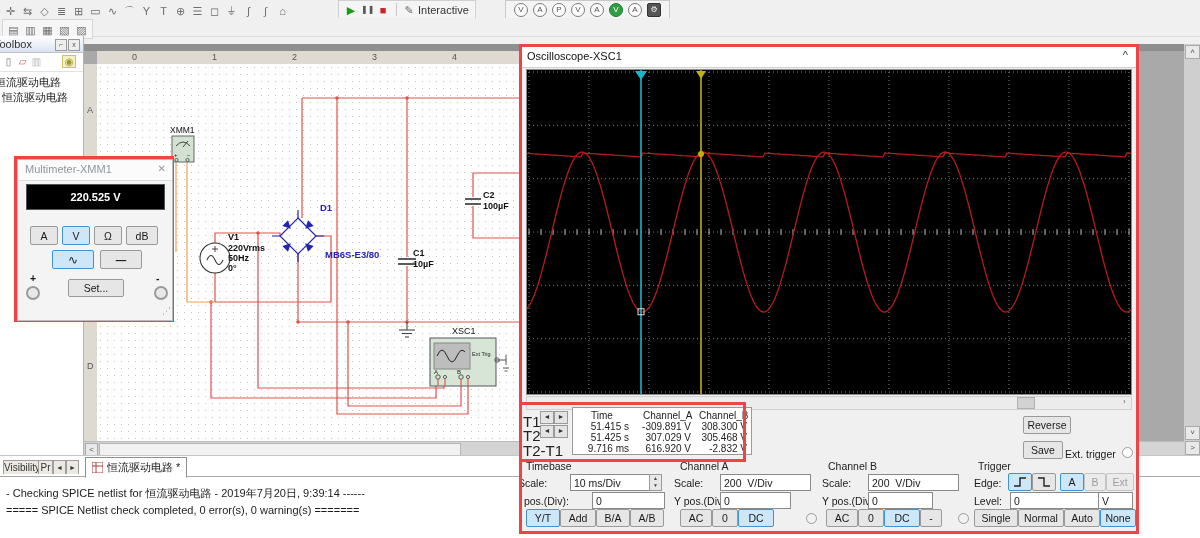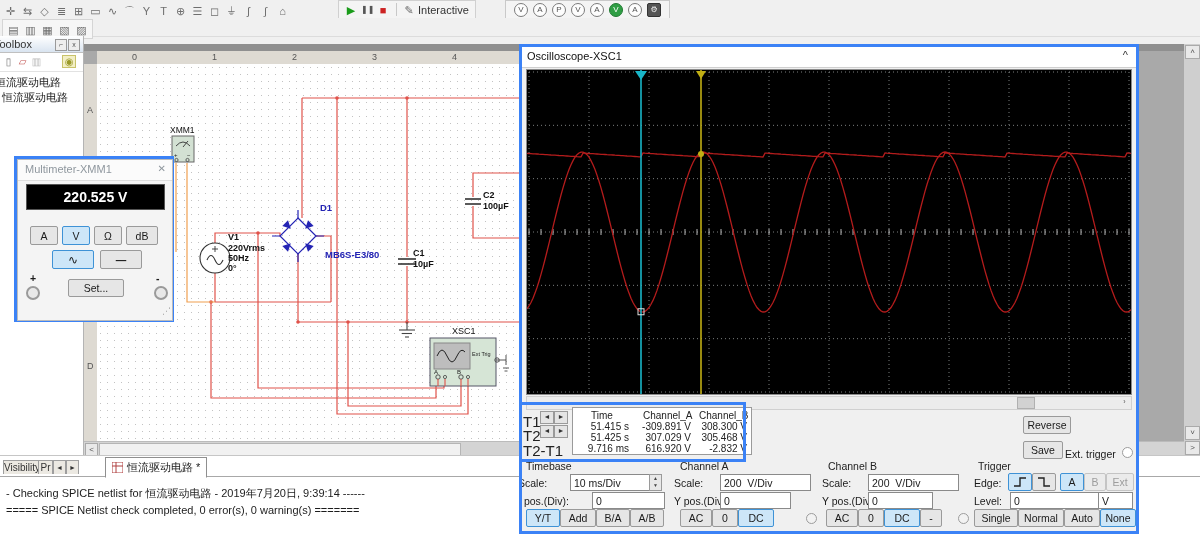"Oscilloscope-XSC1" .annot { border: 3px solid #3b82f6 -> 3px solid #ef4444 }
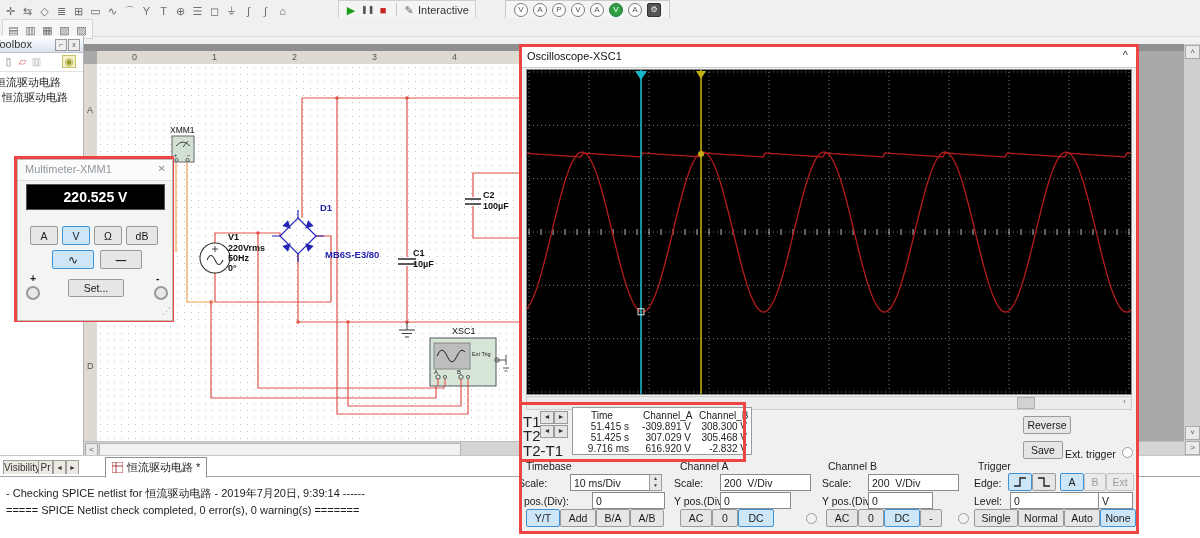"220.525 V" #mm-display { font-size: 14px -> 11px }
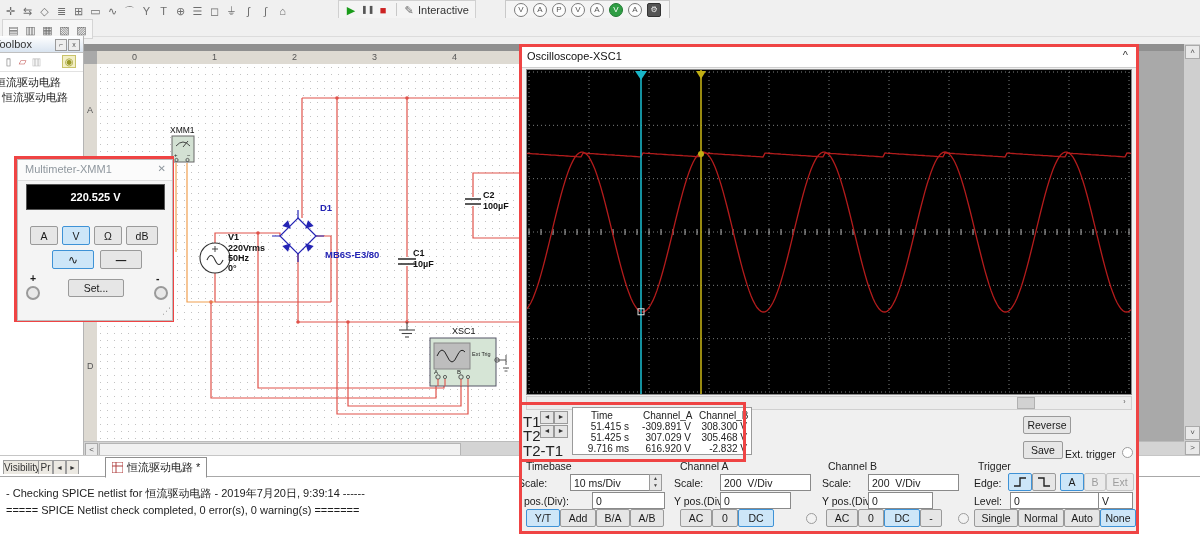"恒流驱动电路 *" #doctab { margin-left: 20px -> none }
